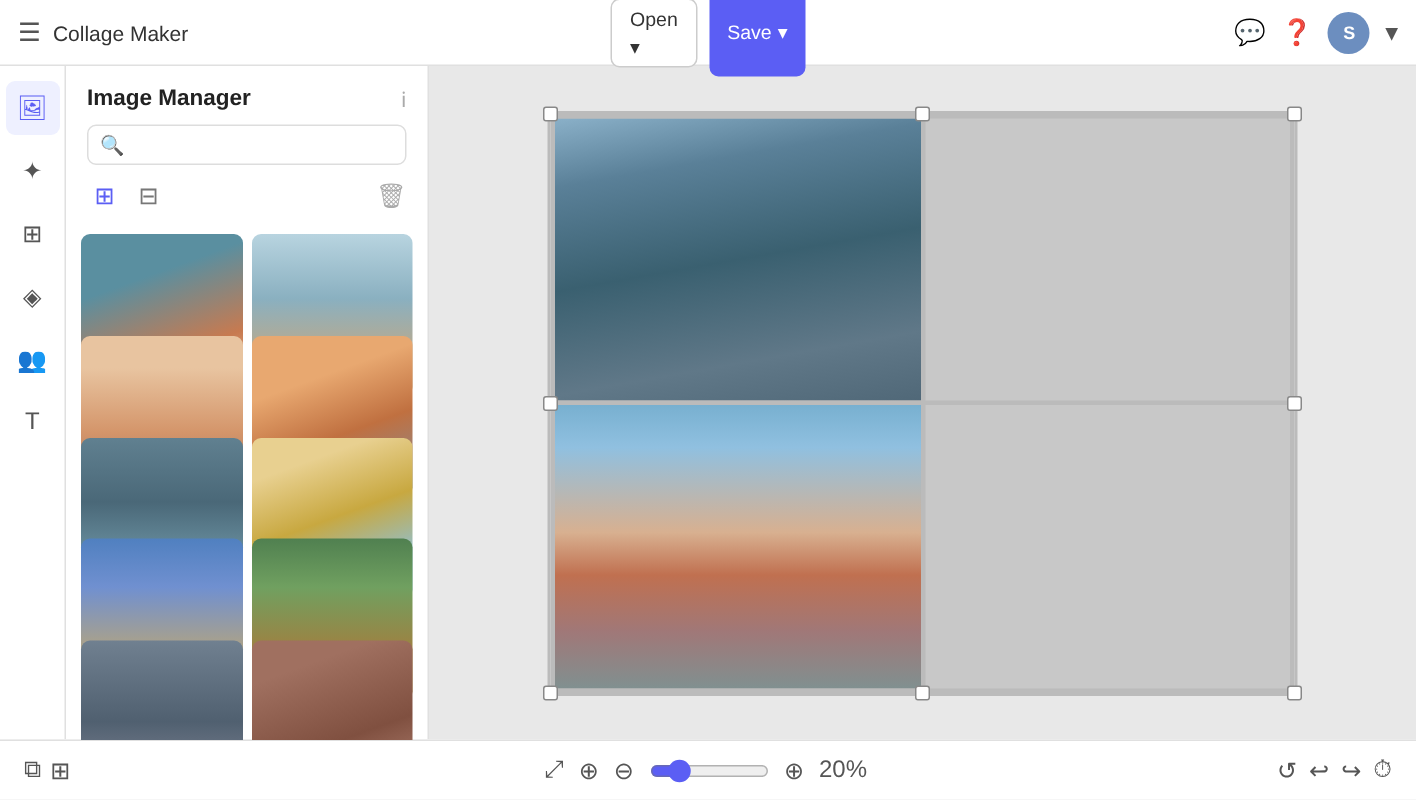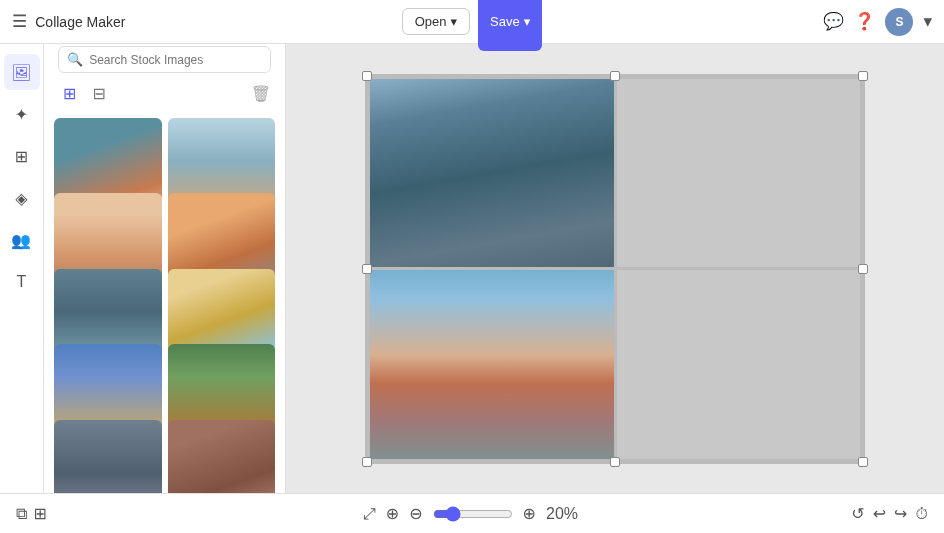"Open" .btn-open { flex-direction: none -> column }
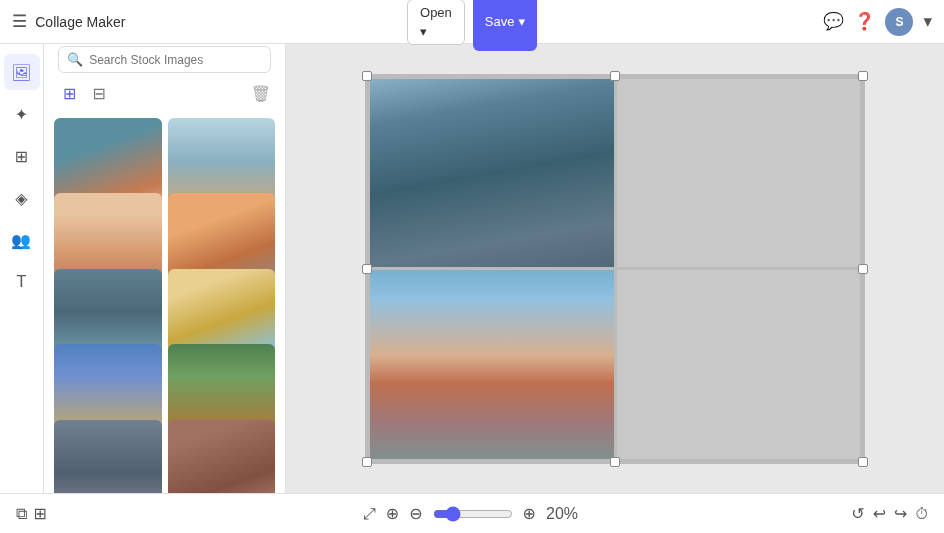"Image Manager" div.panel-header { html: none -> <div> <span>Image Manager</span> <span>ℹ</span> </div> }
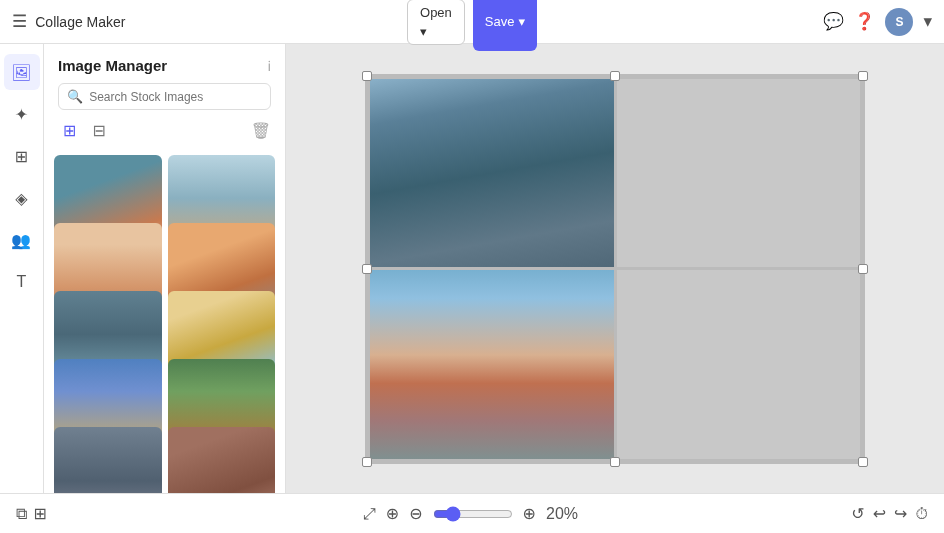"Search Stock Images" input.search-input { html: <input> -> none }
